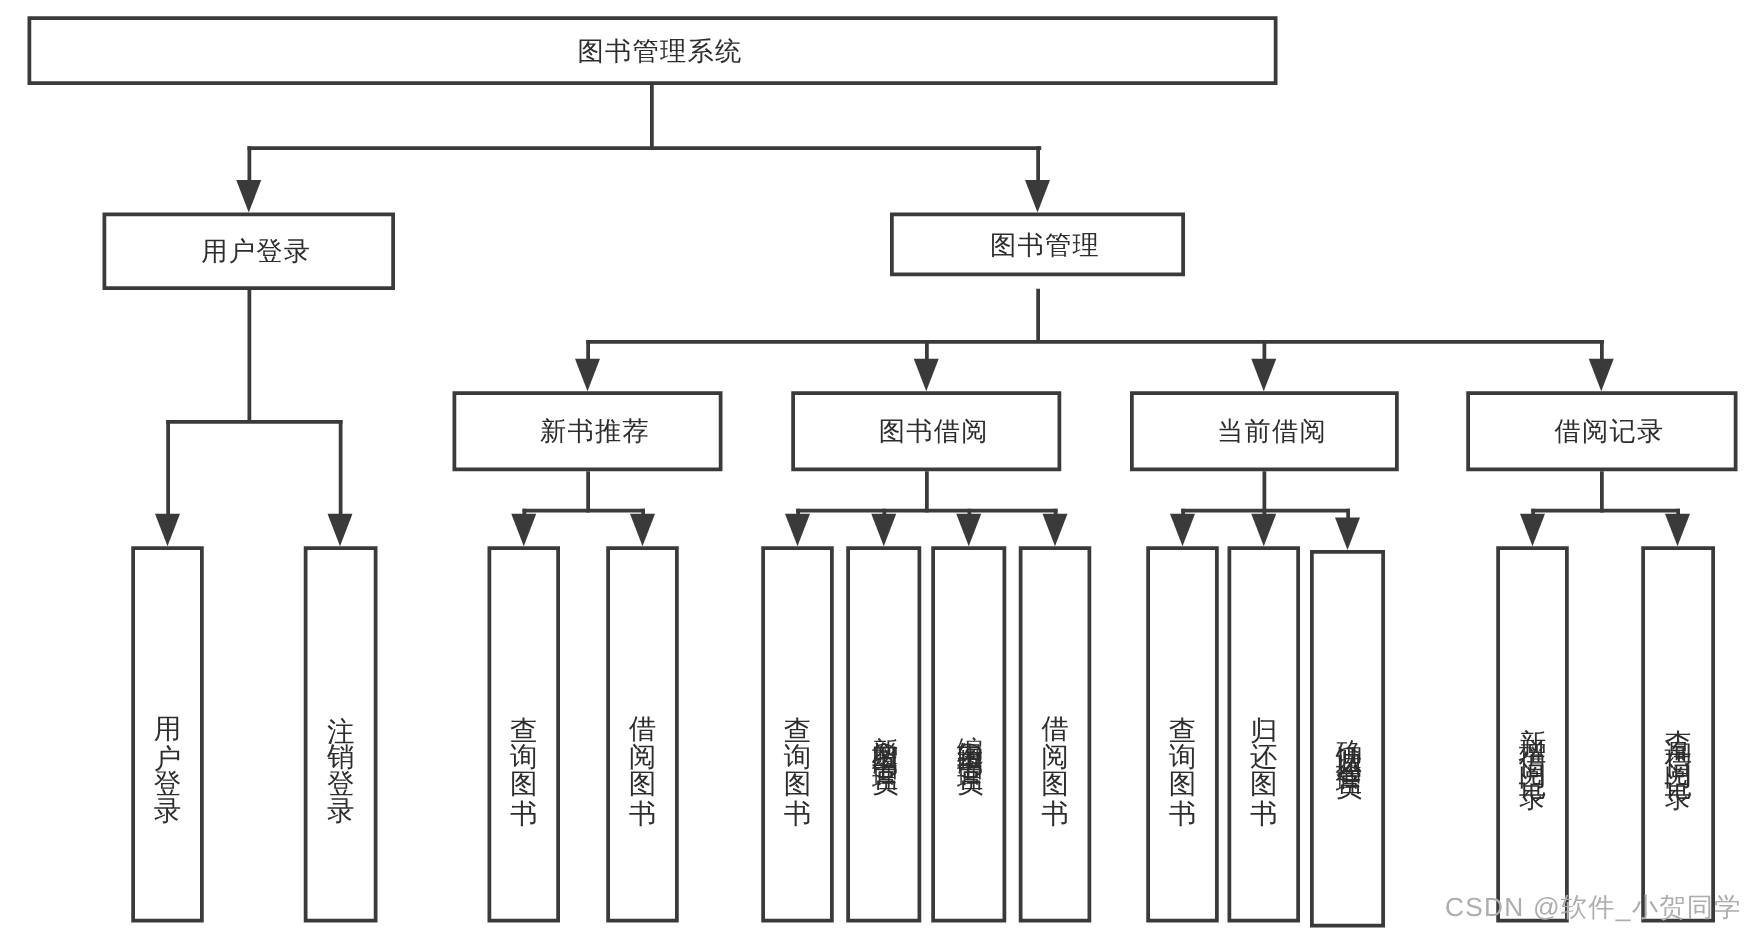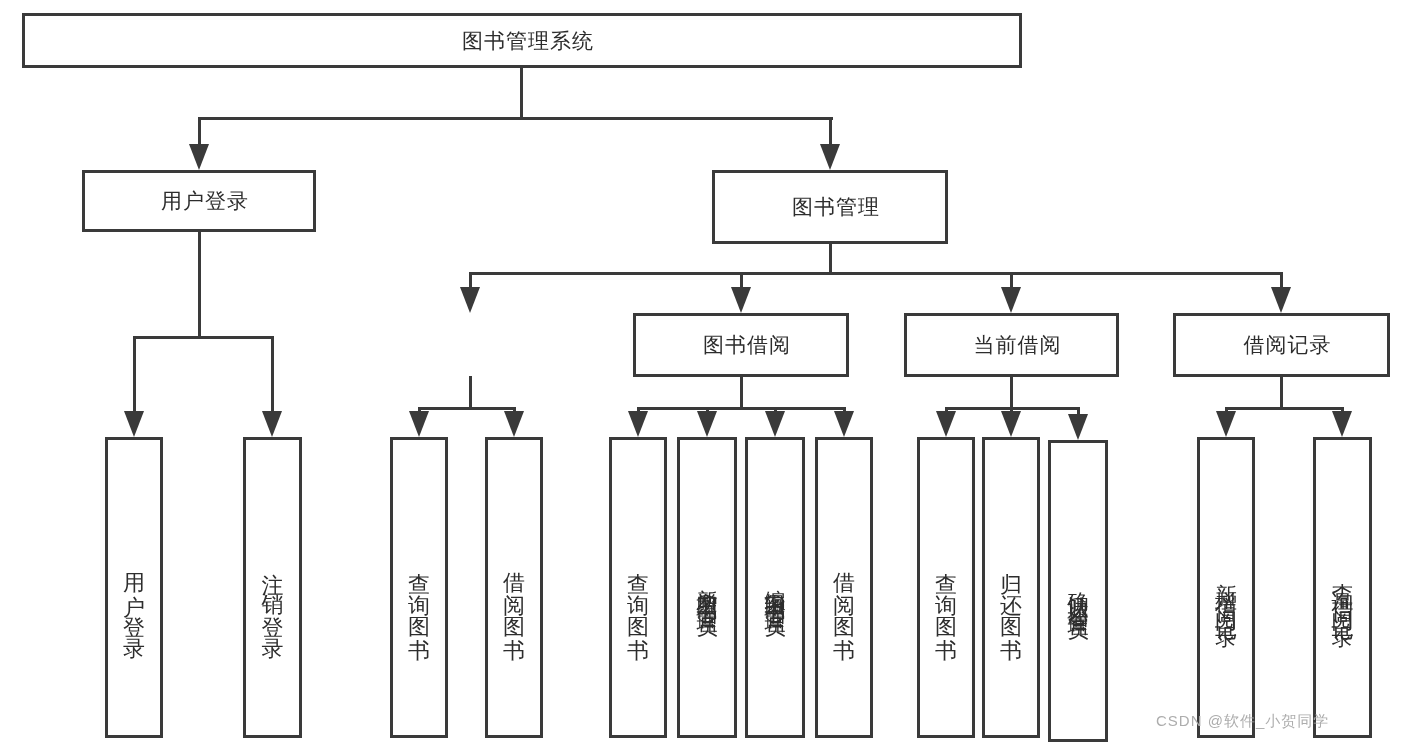"图书管理" div.hbox { height: 74px -> 51px }
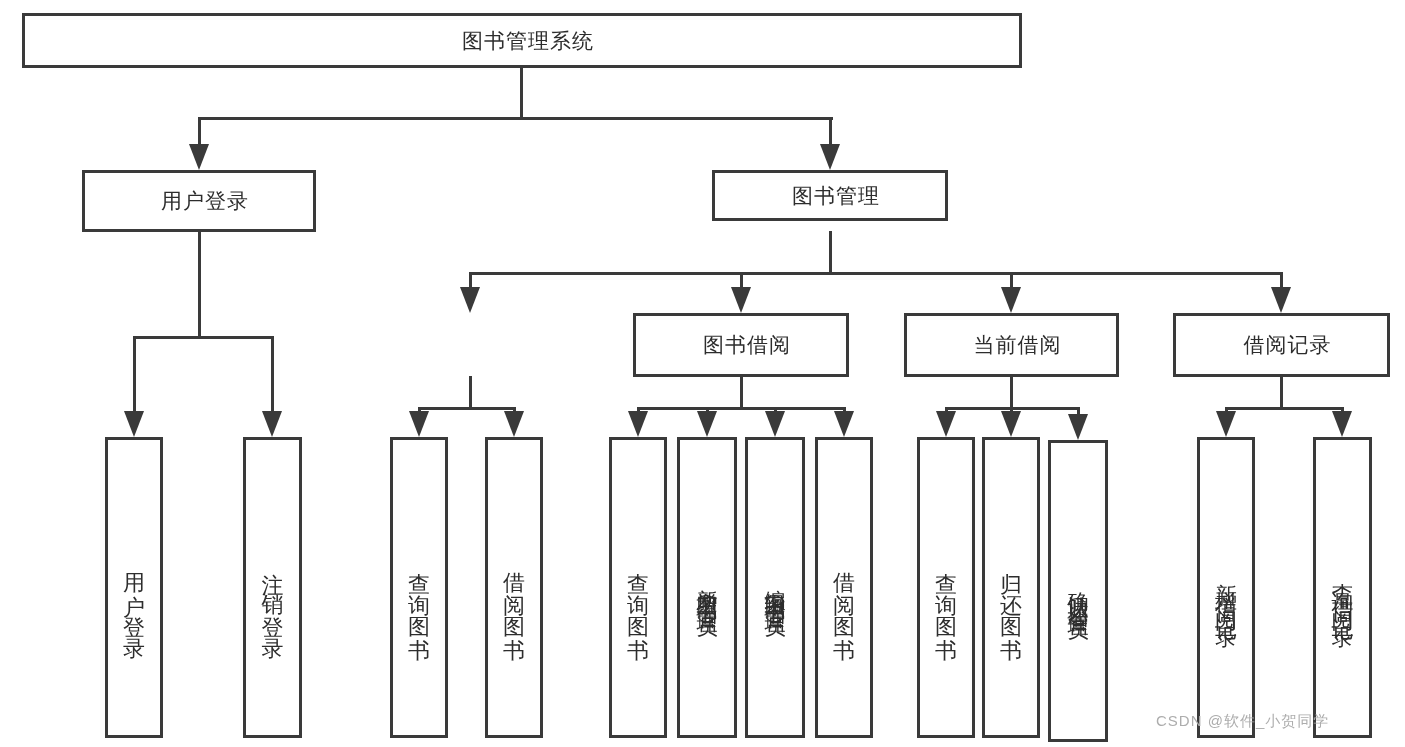"新书推荐" div.hbox { html: none -> <div>新书推荐</div> }
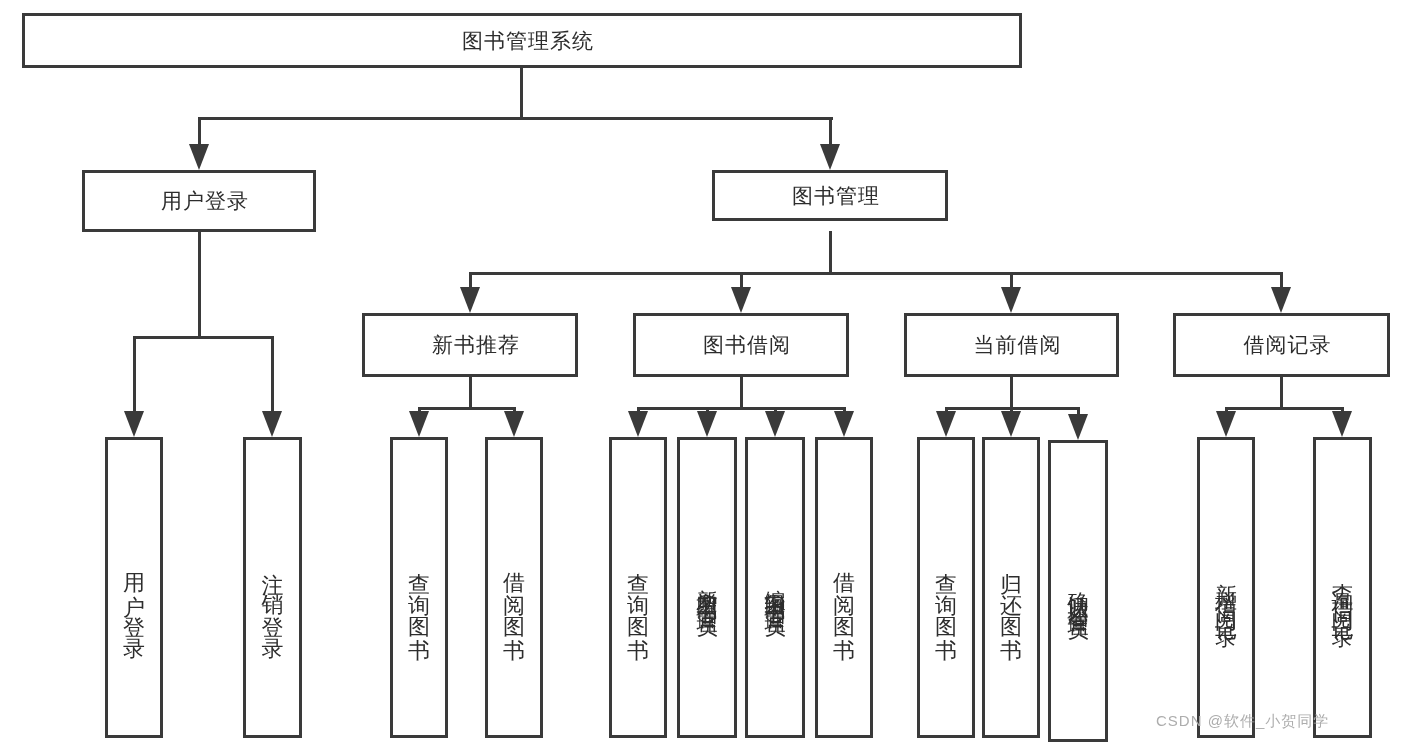"CSDN @软件_小贺同学" #watermark { font-size: 15px -> 21px }
